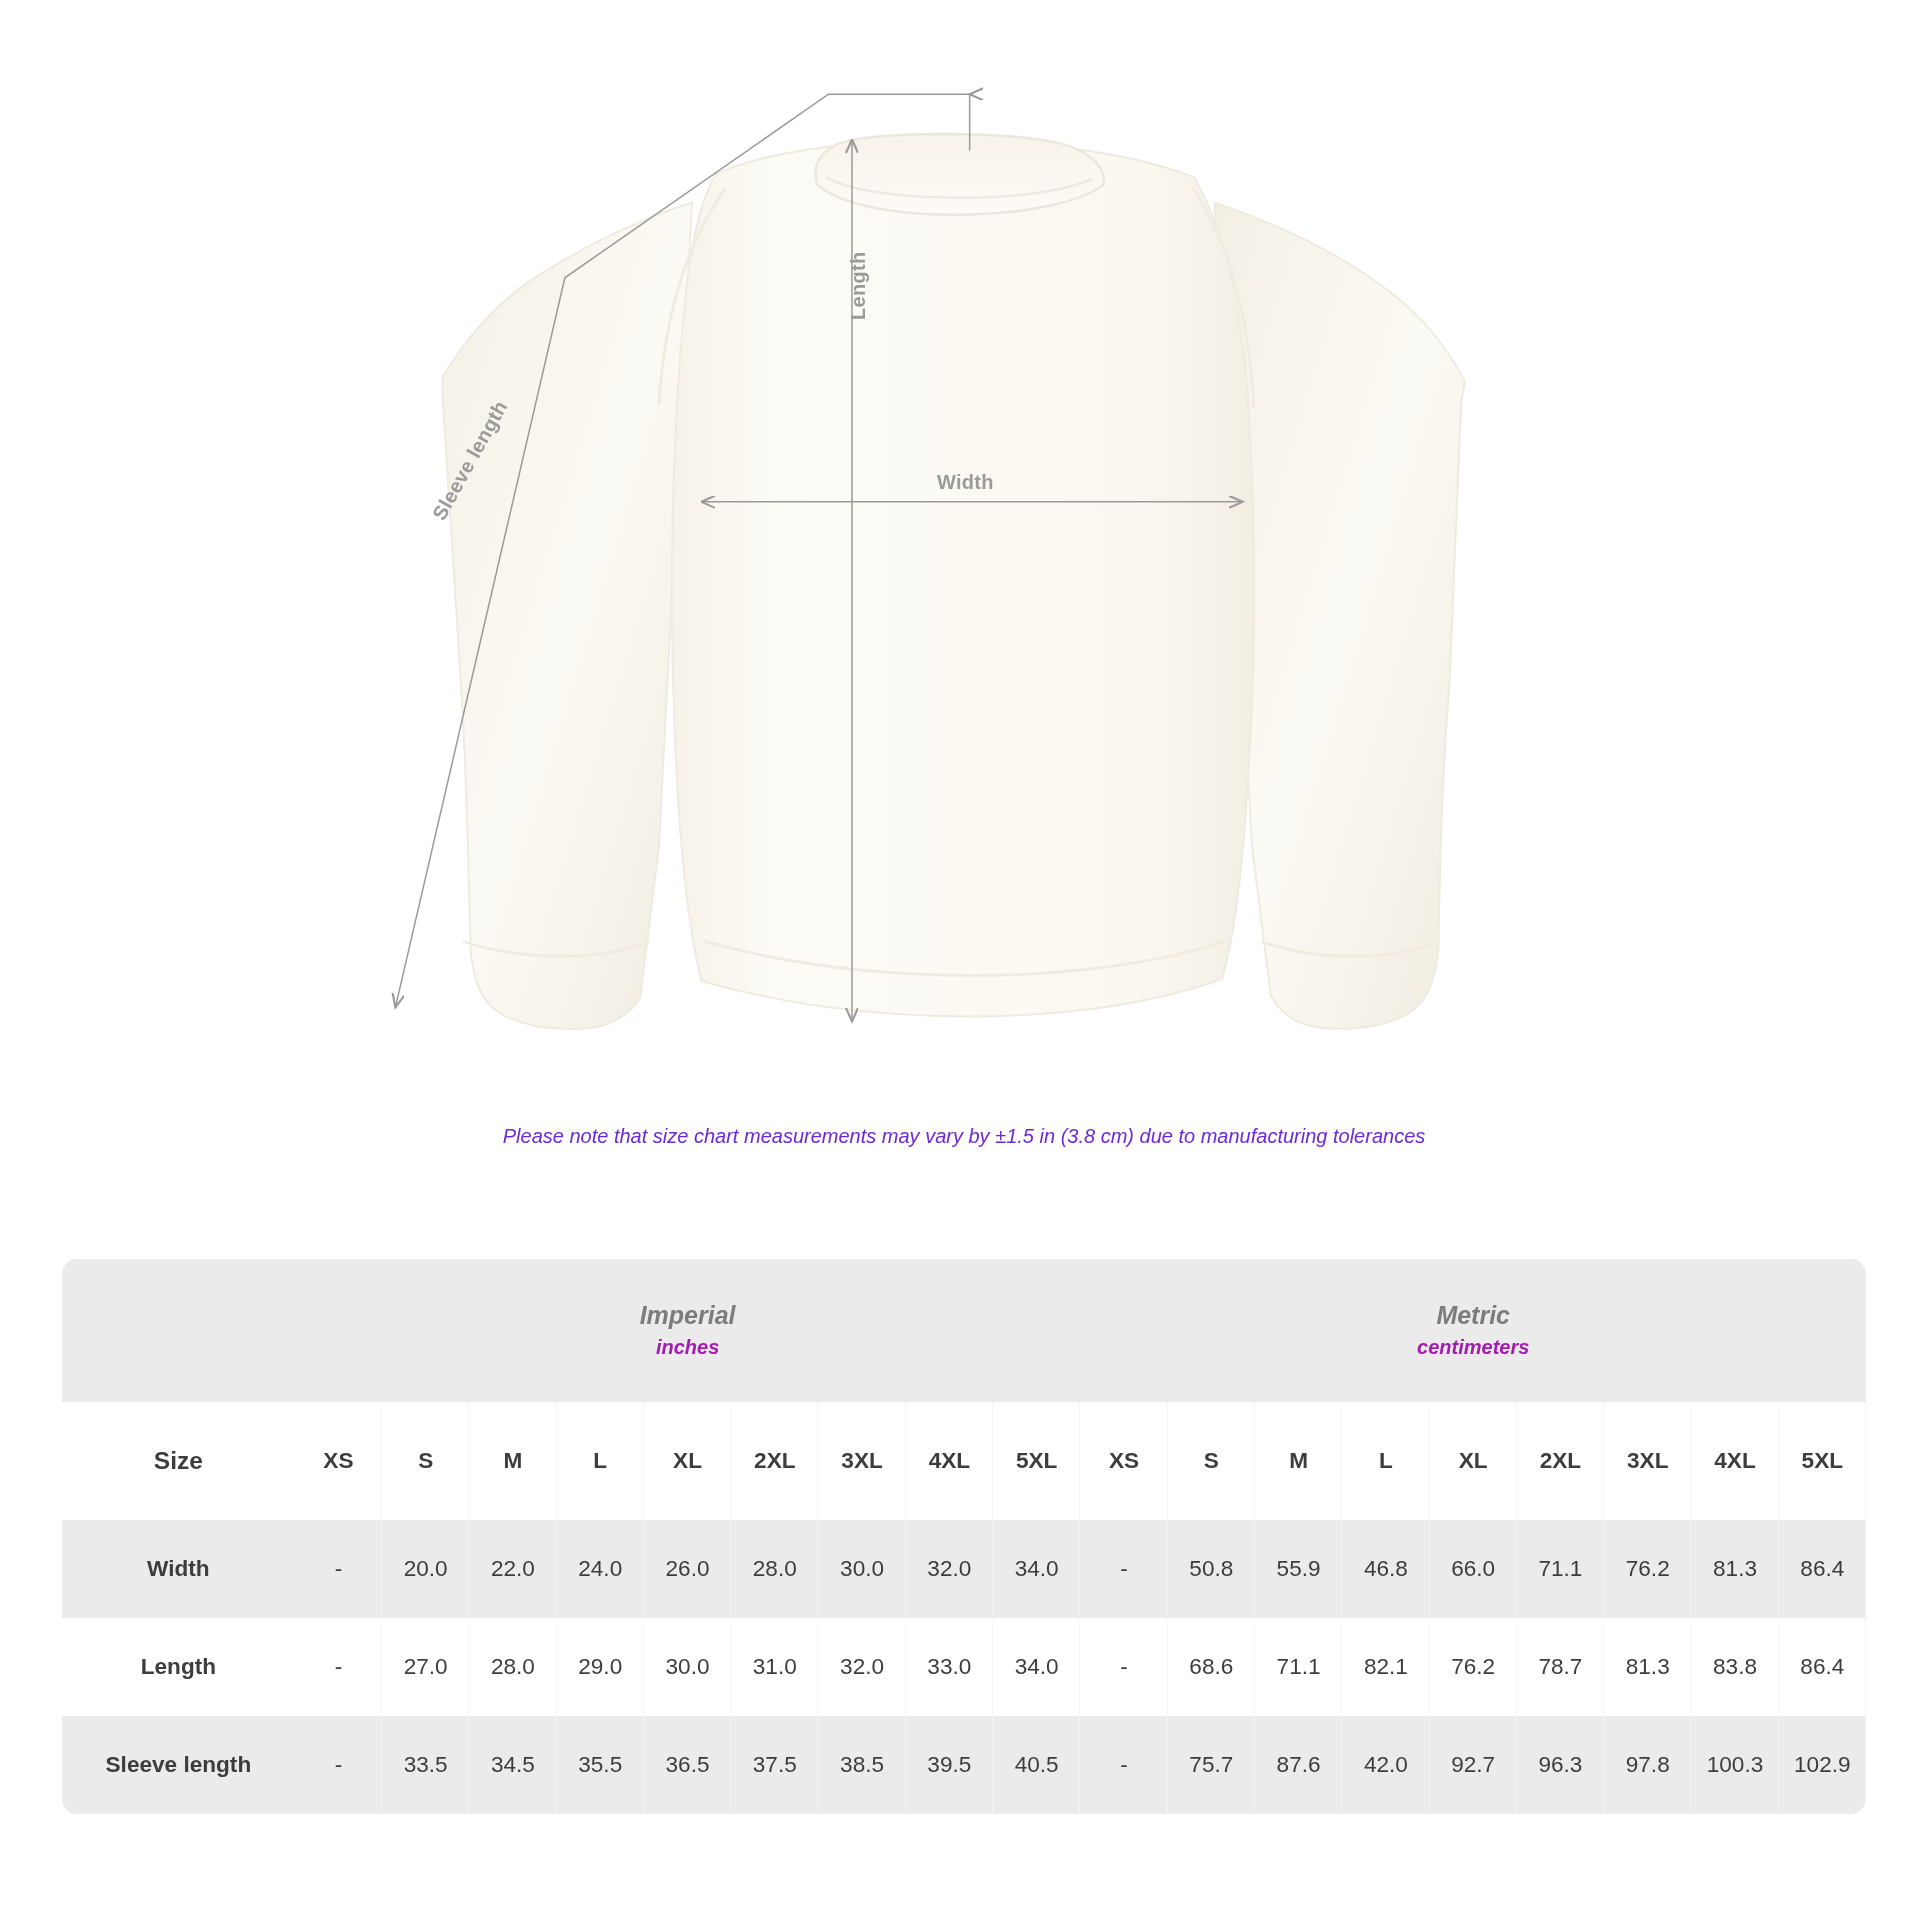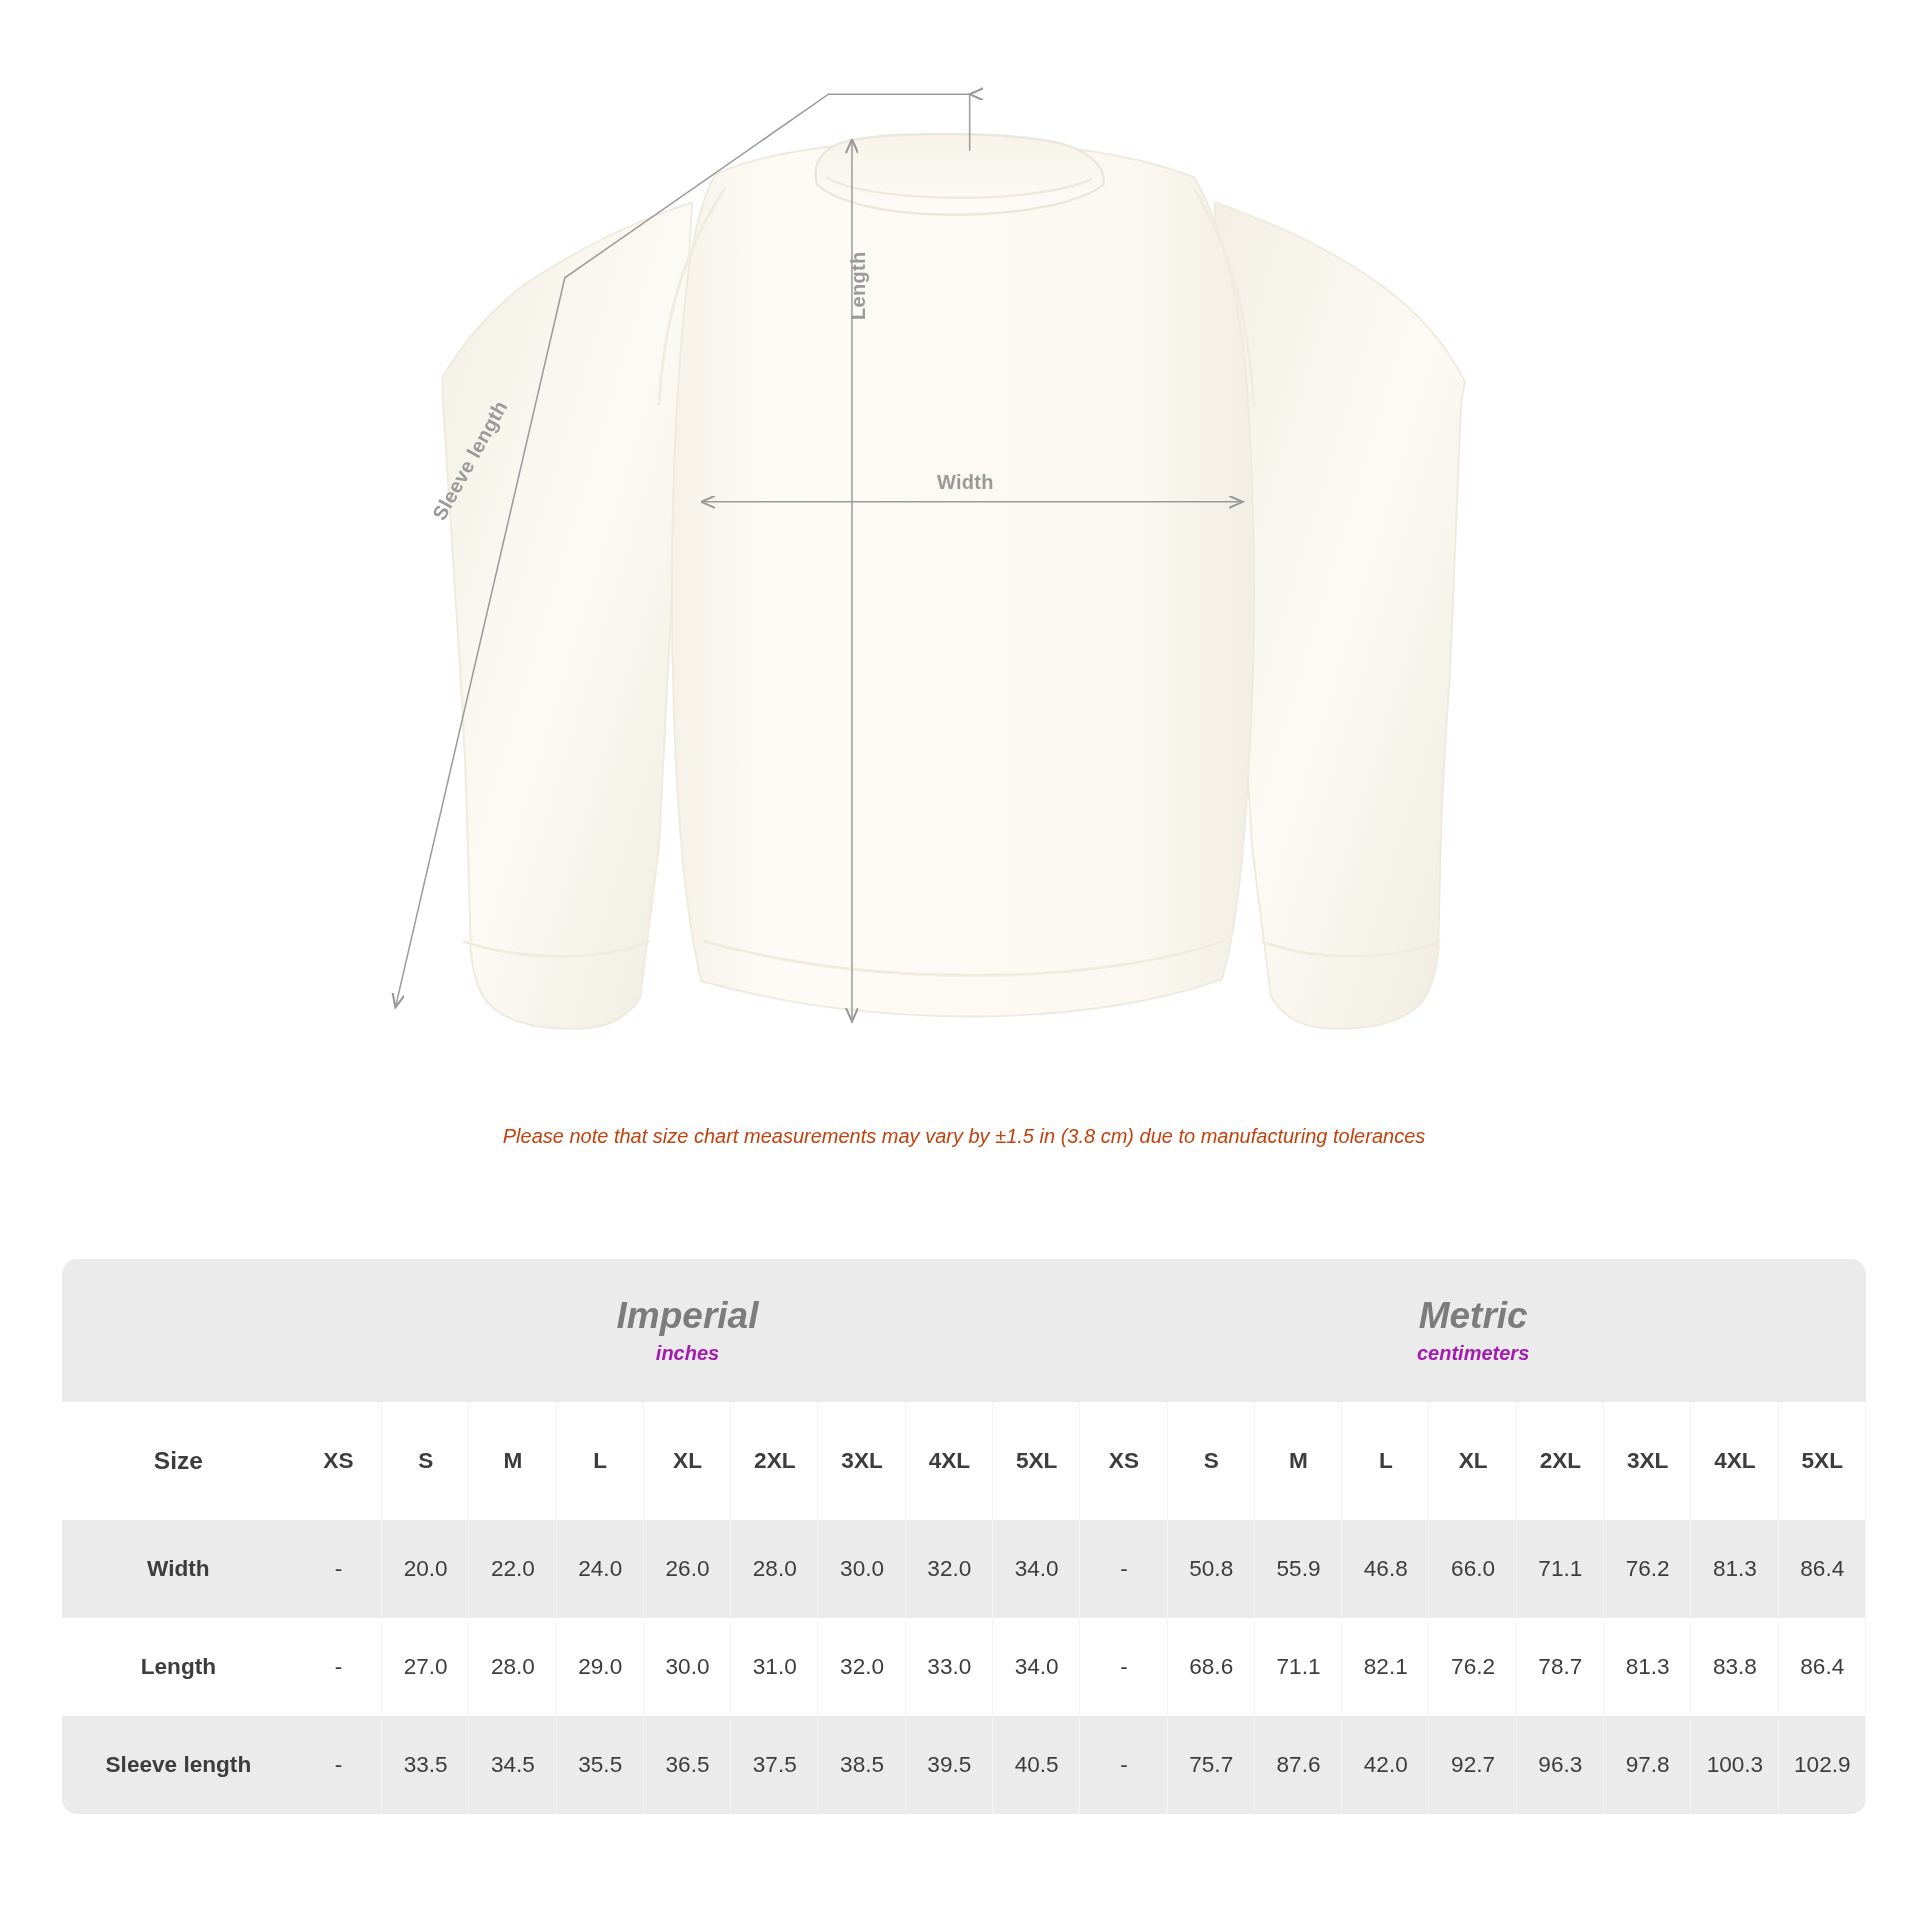"Please note that size chart" .chart-note { color: #c2410c -> #6d28d9 }
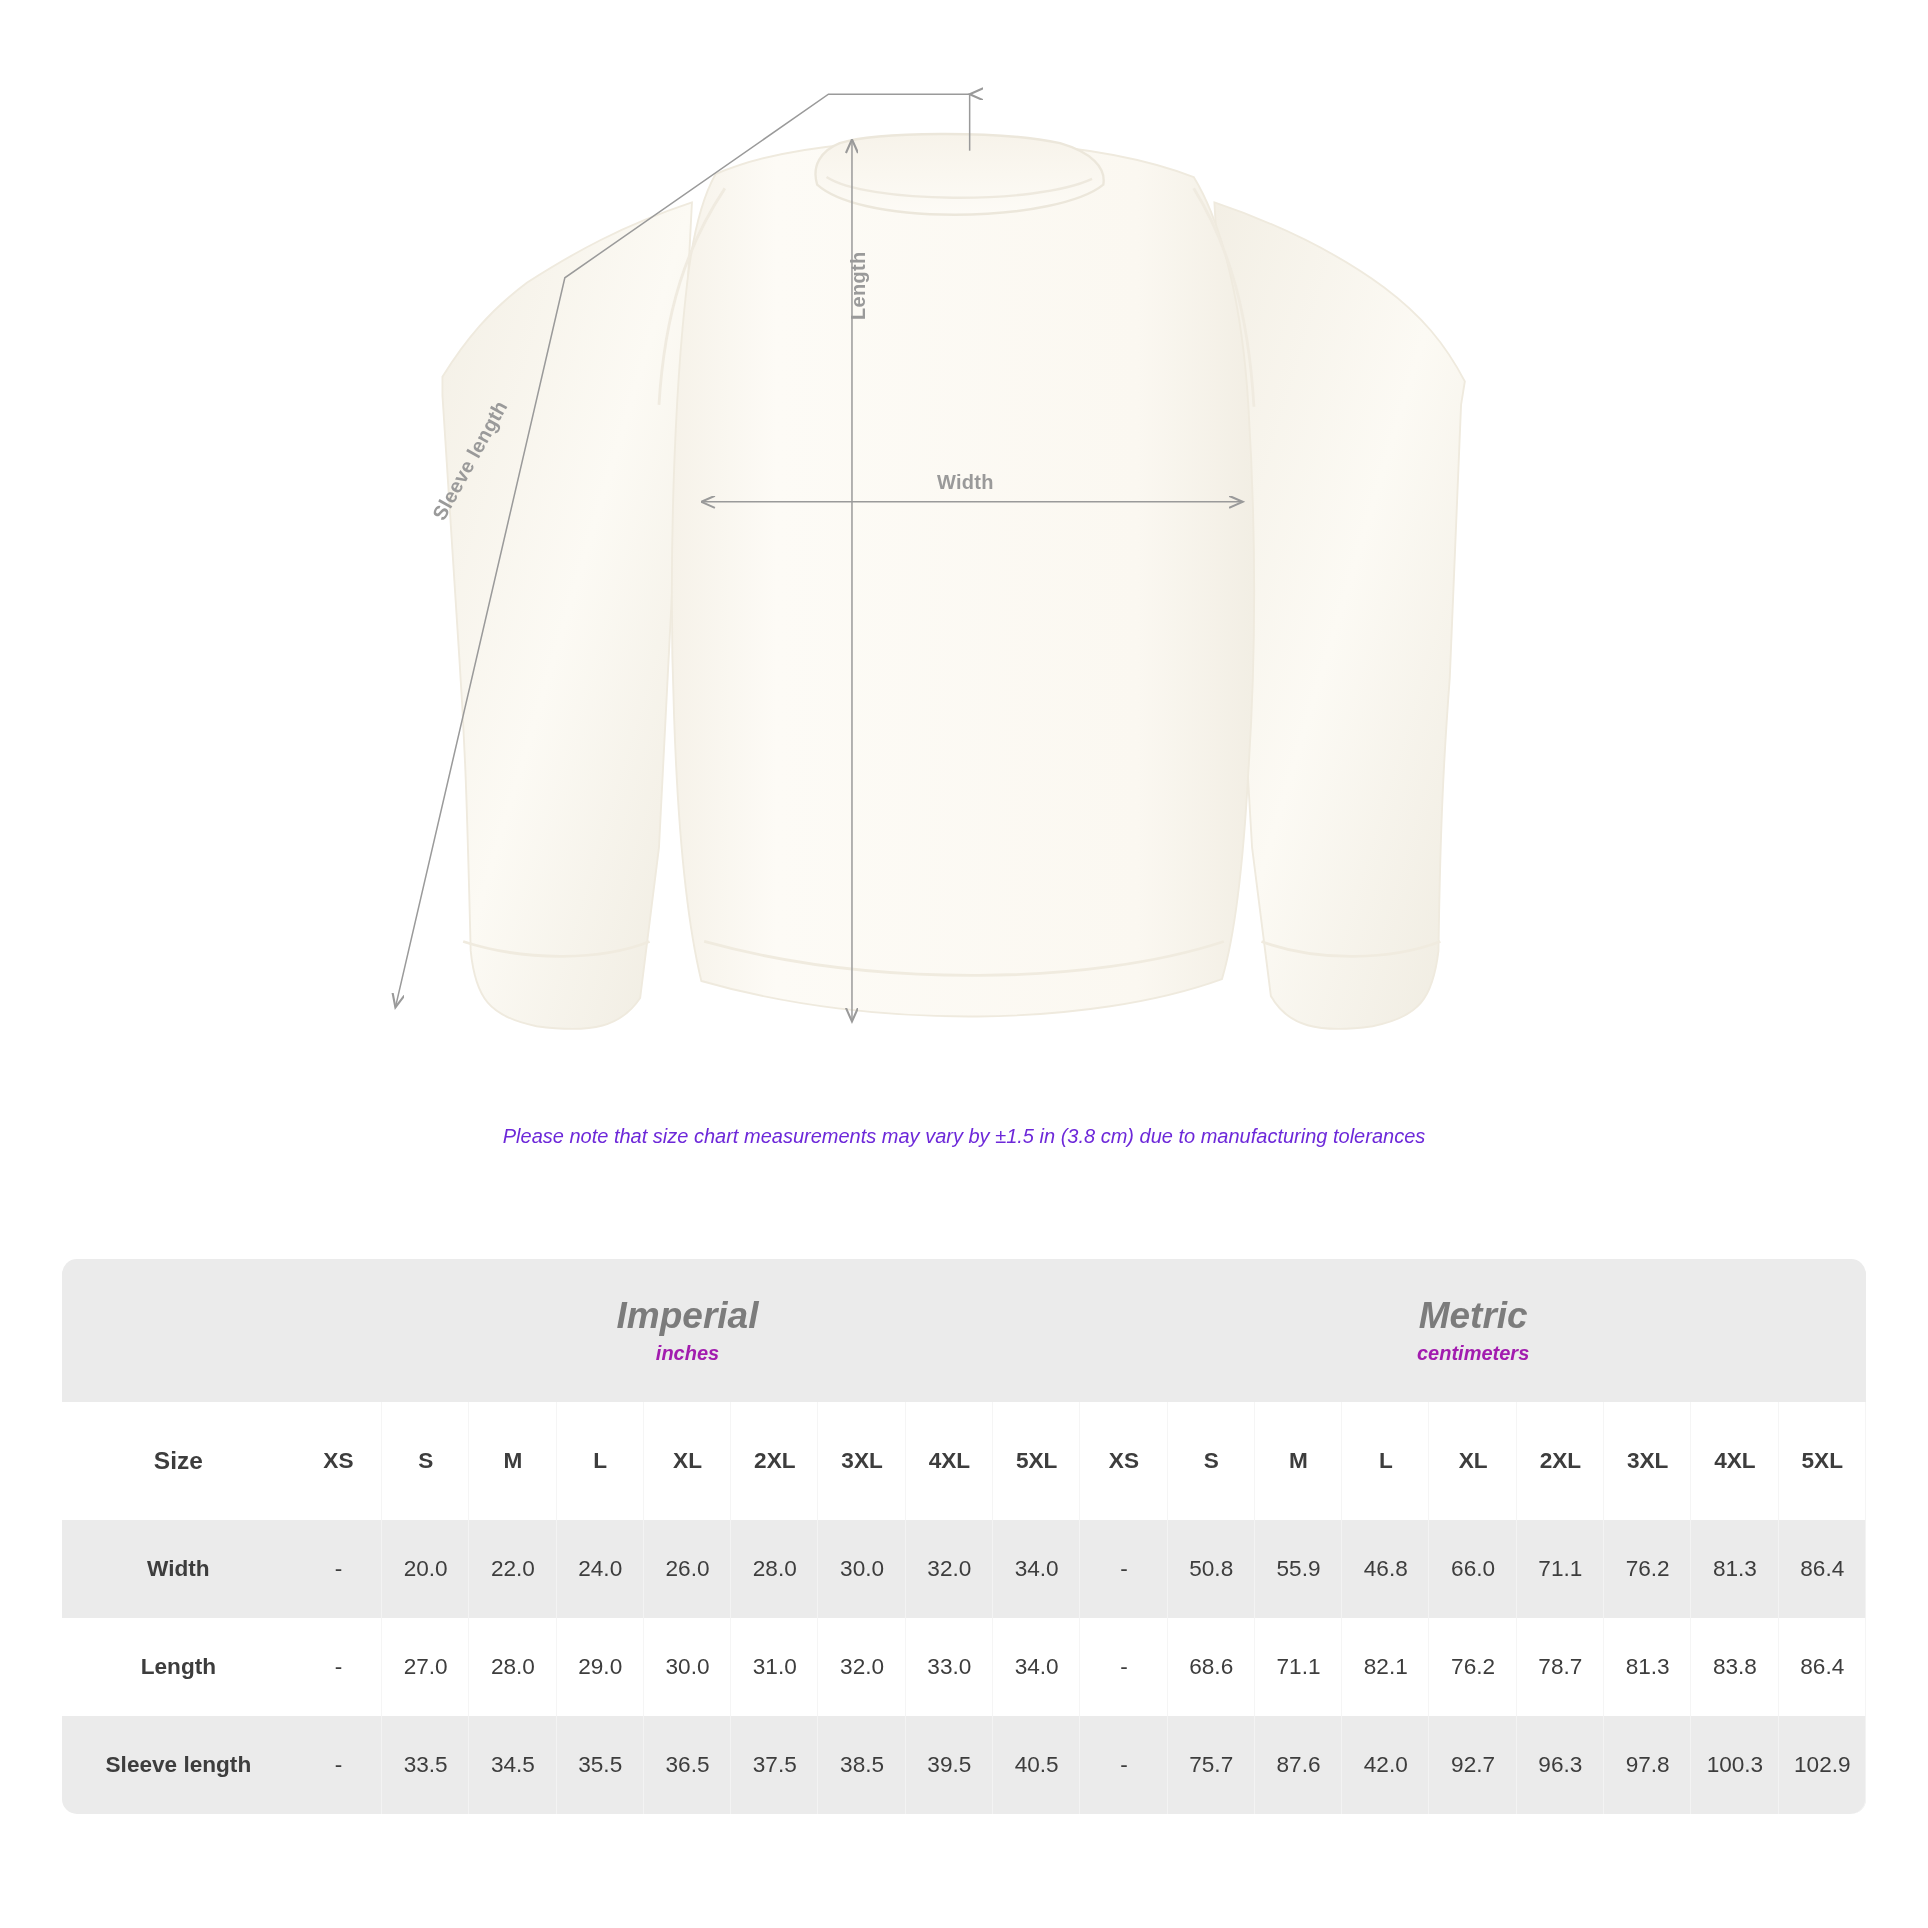"Imperial" .unit-name { font-size: 37px -> 25px }
